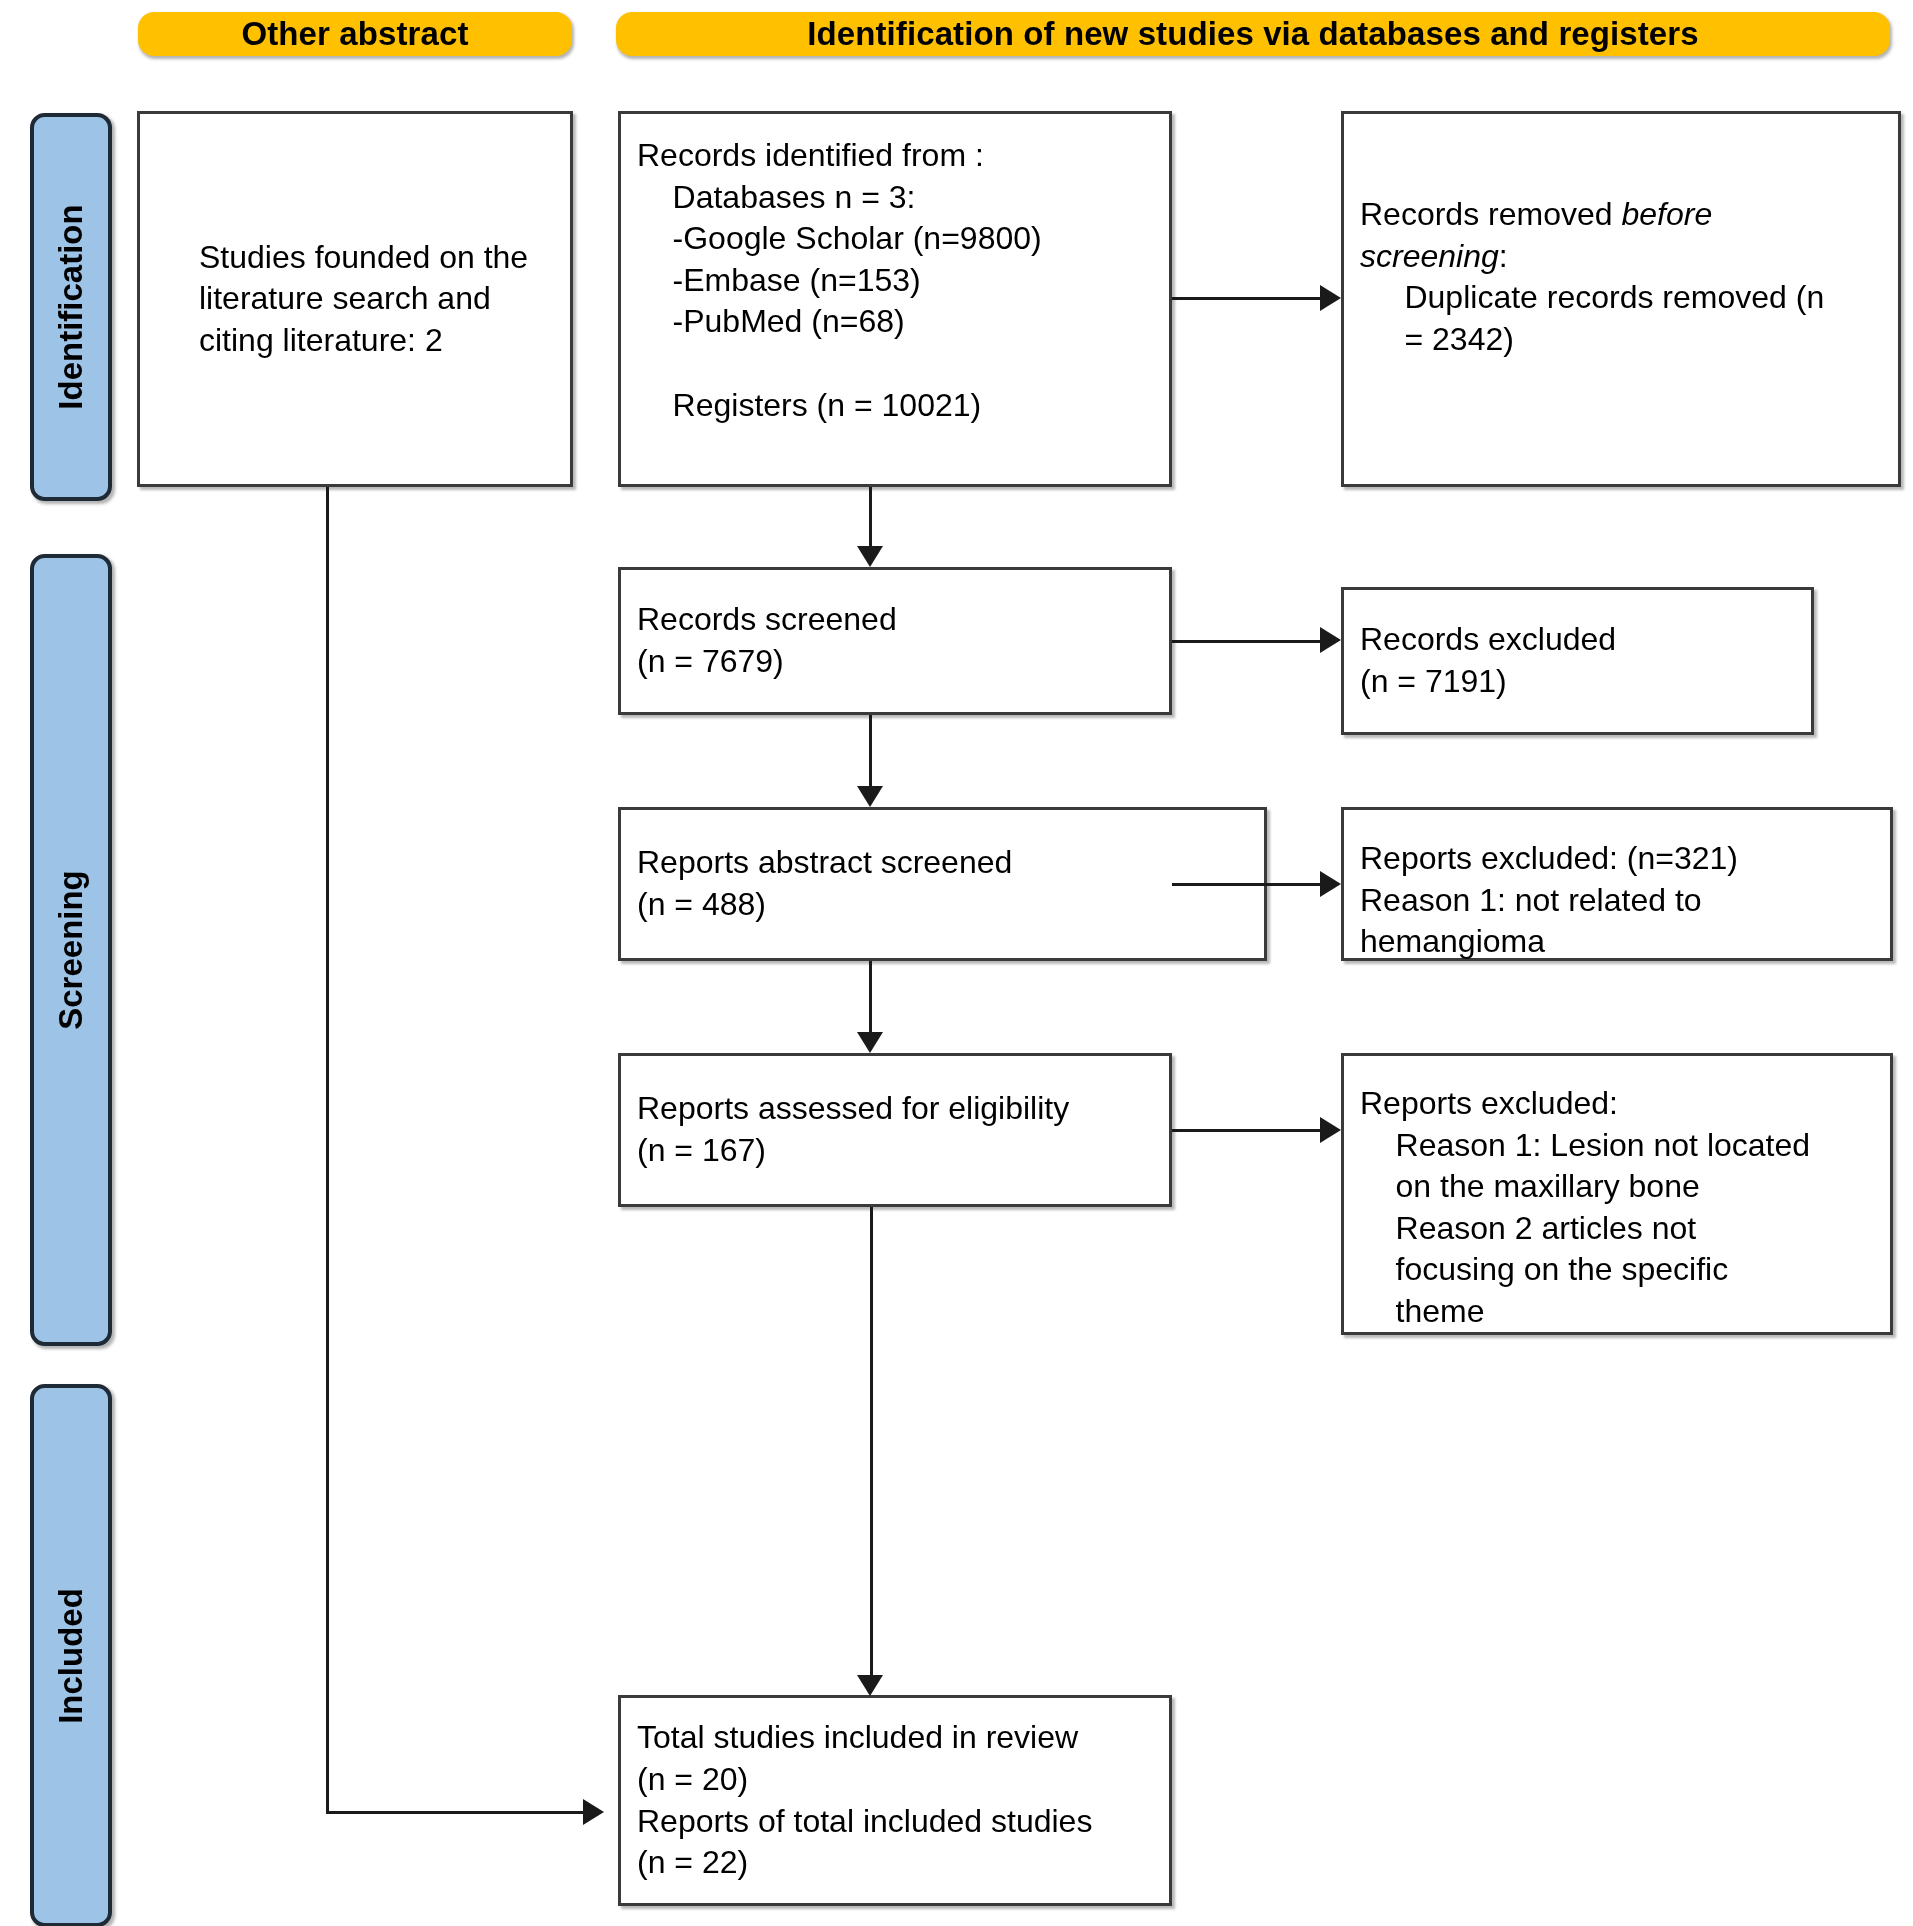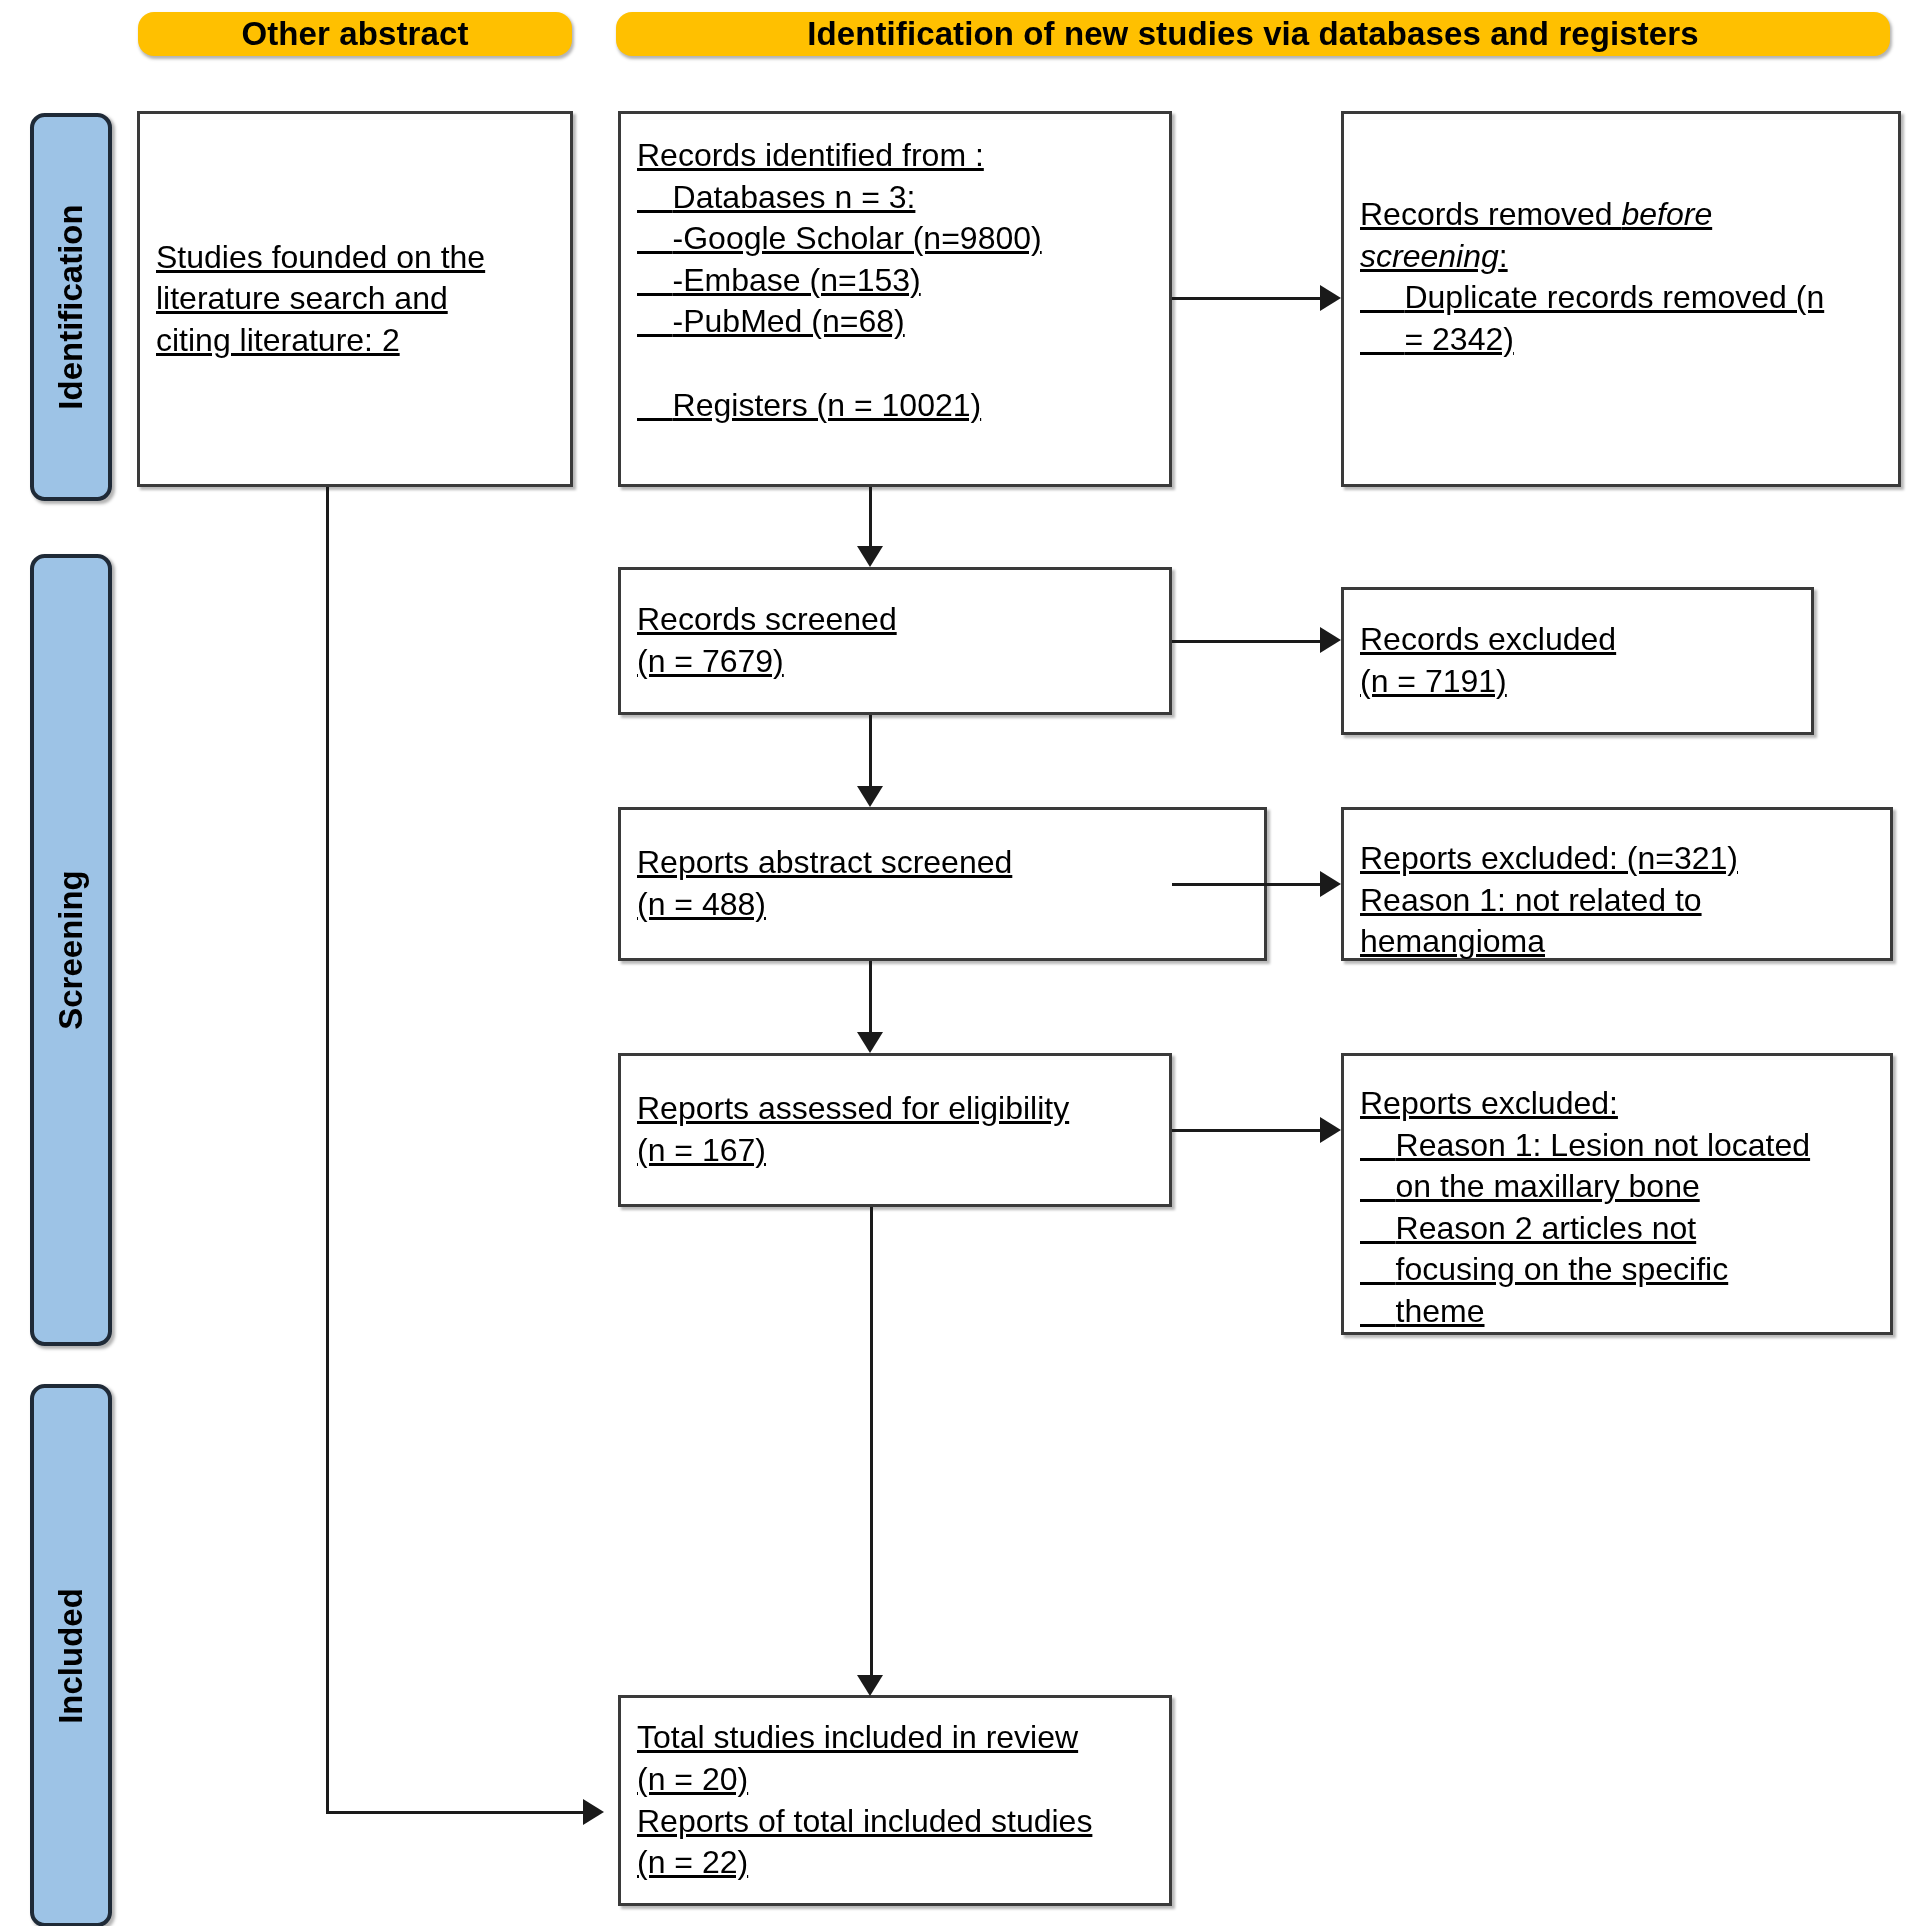"Records identified from :" .box .txt { text-decoration: underline -> none }
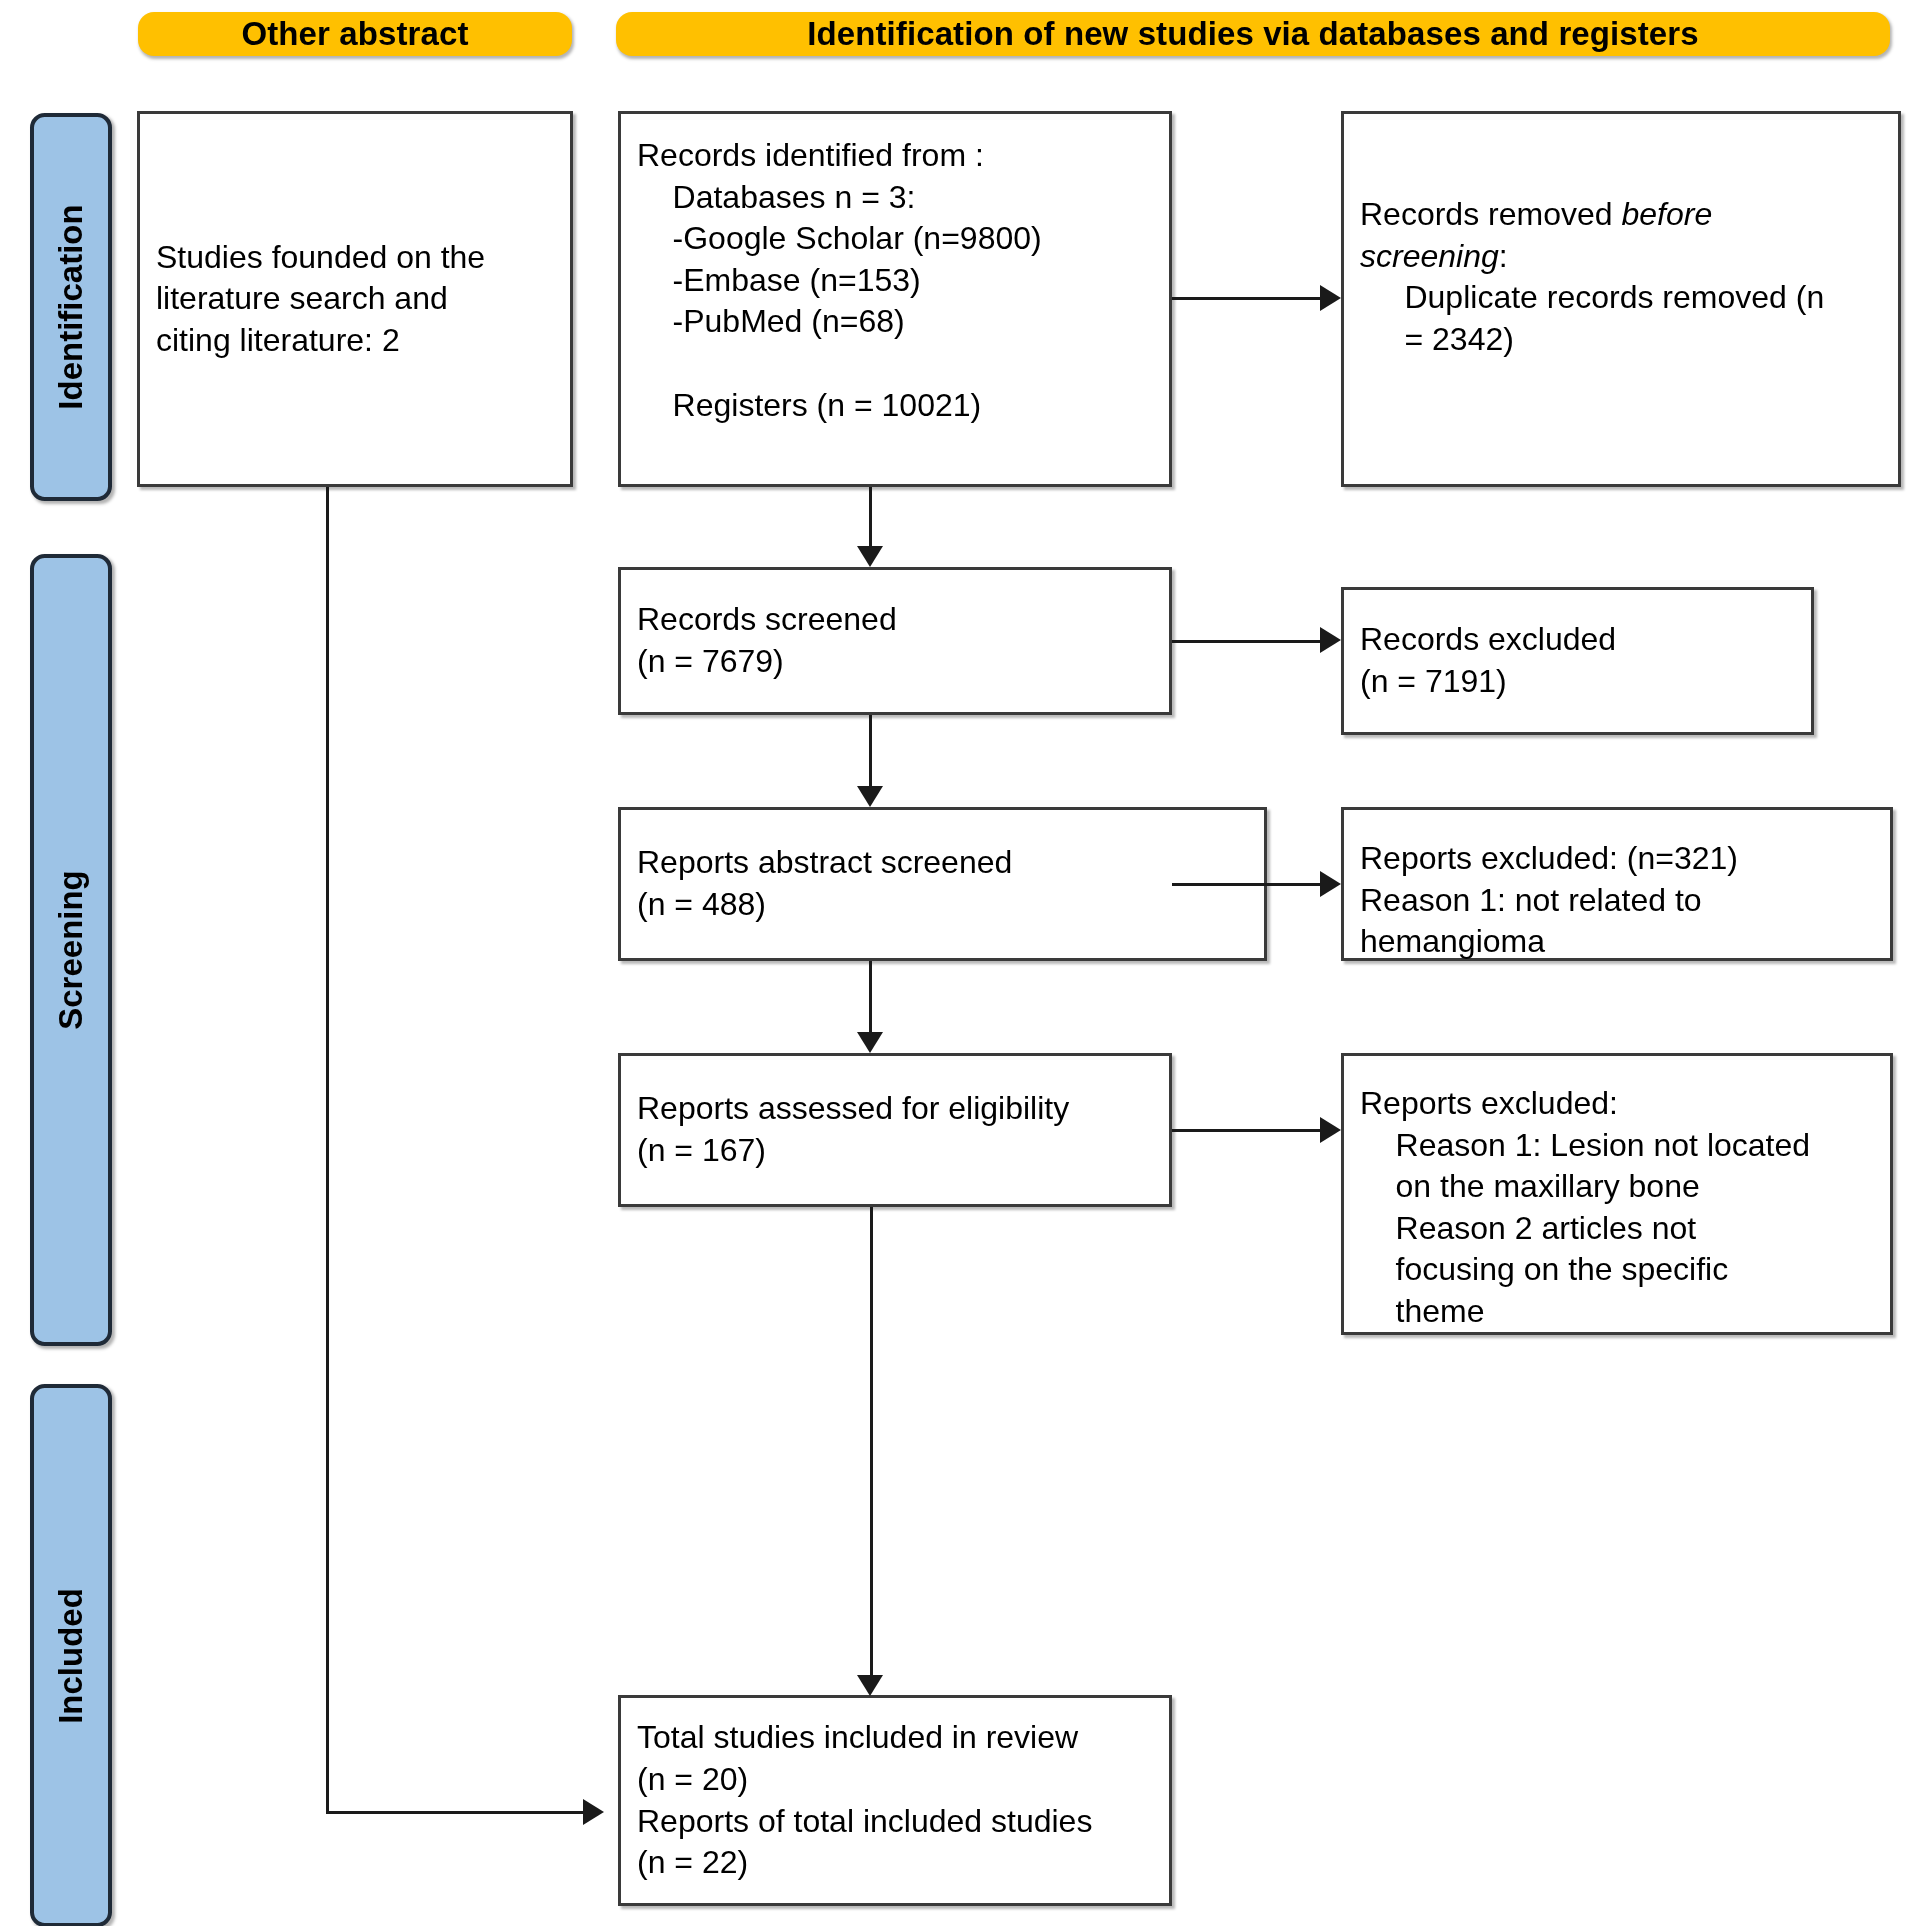"Studies founded on the" div.box { padding-left: none -> 43px }
